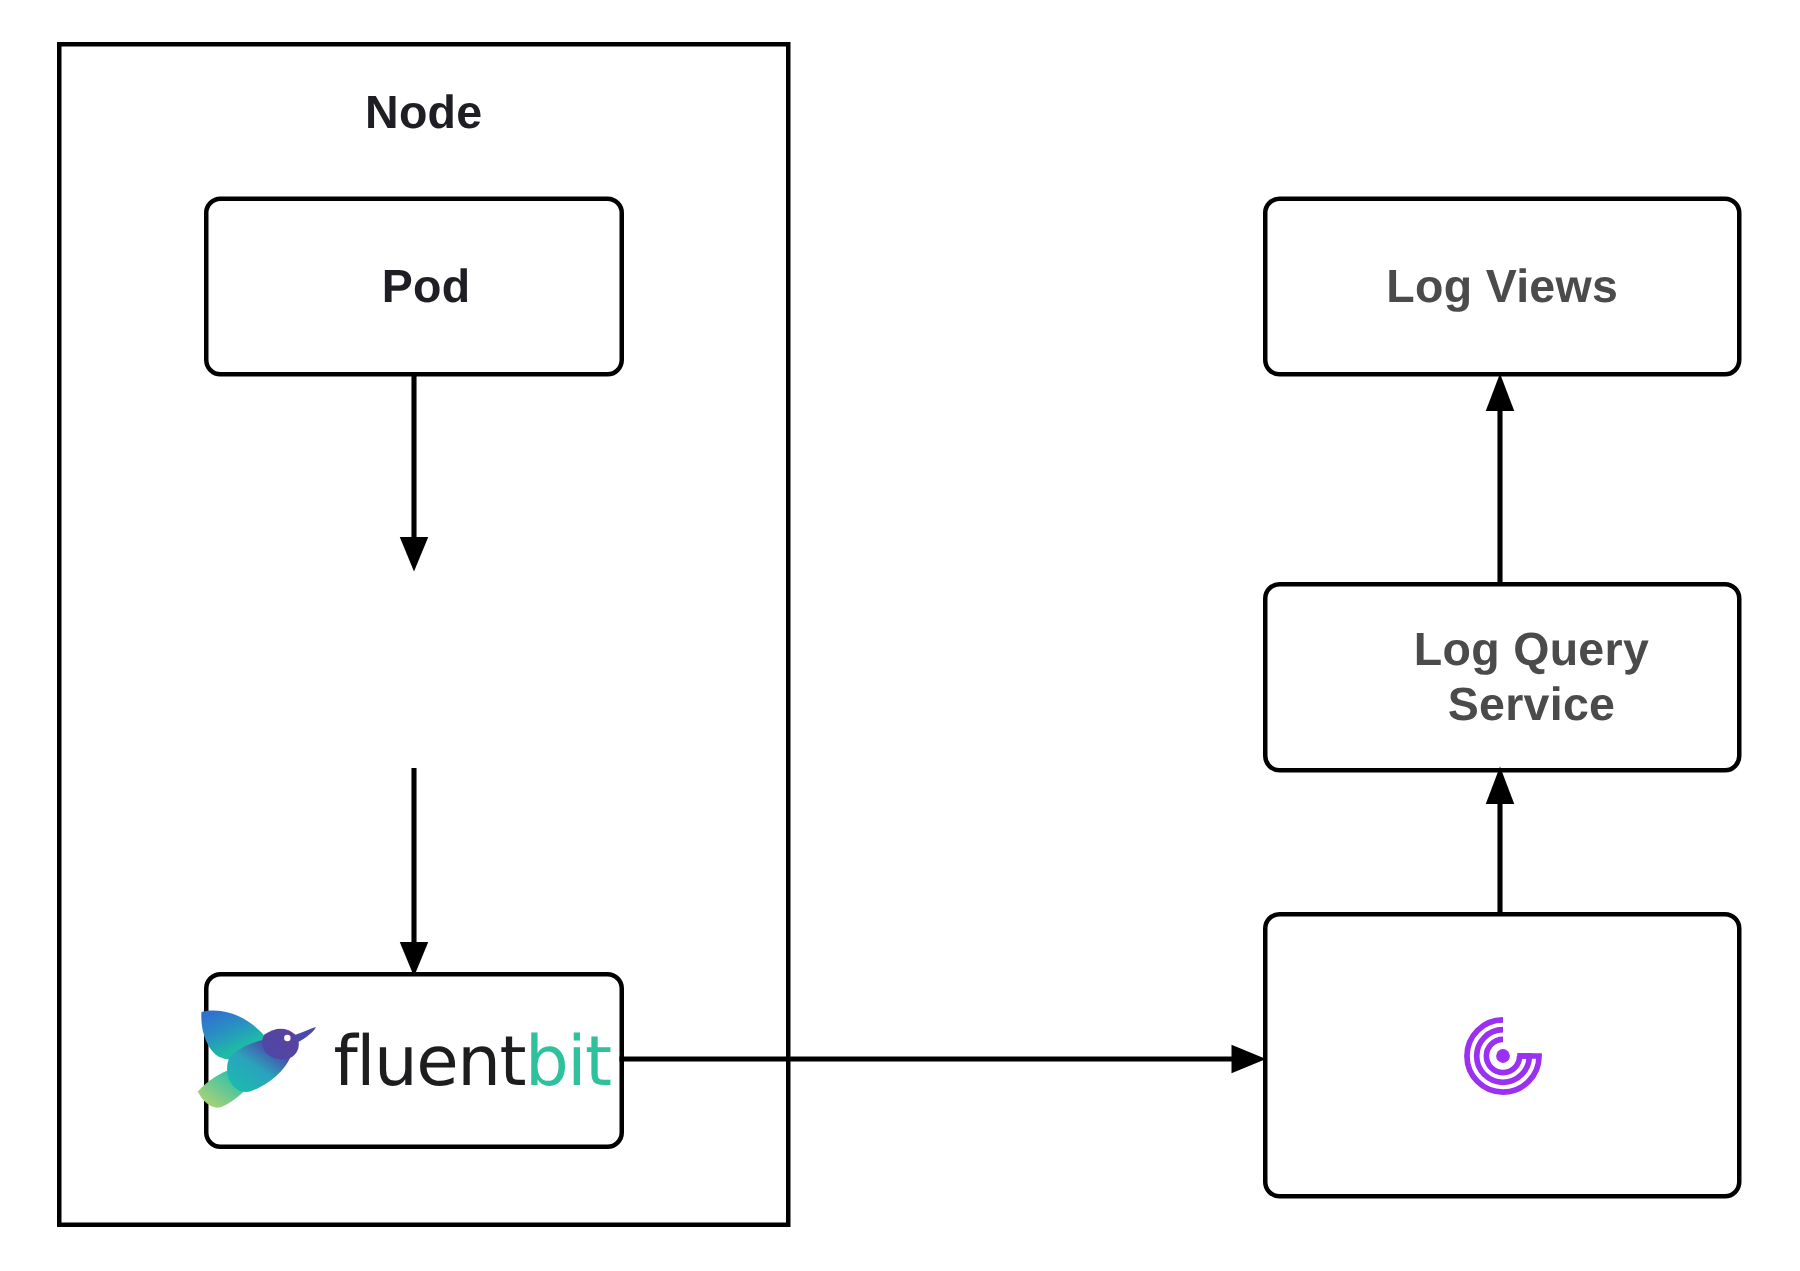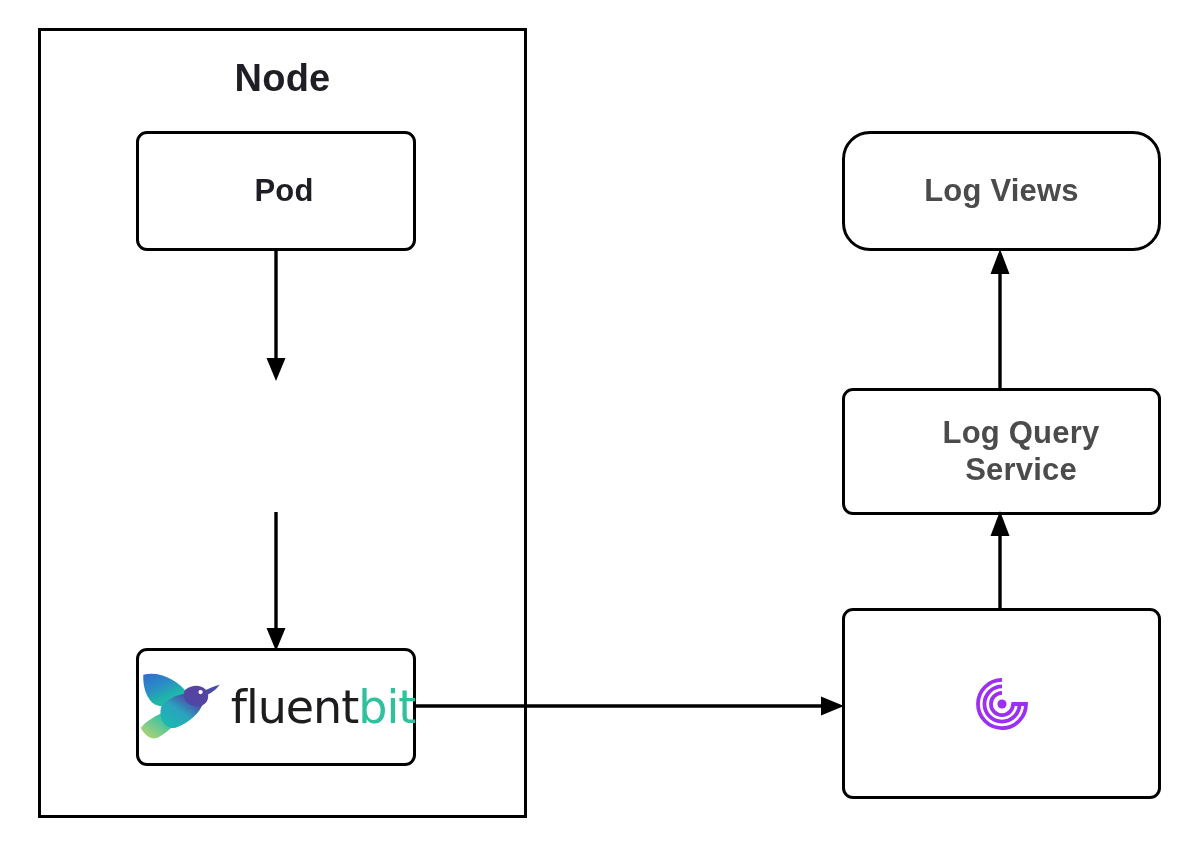"Node" .node-title { font-size: 38px -> 31px }
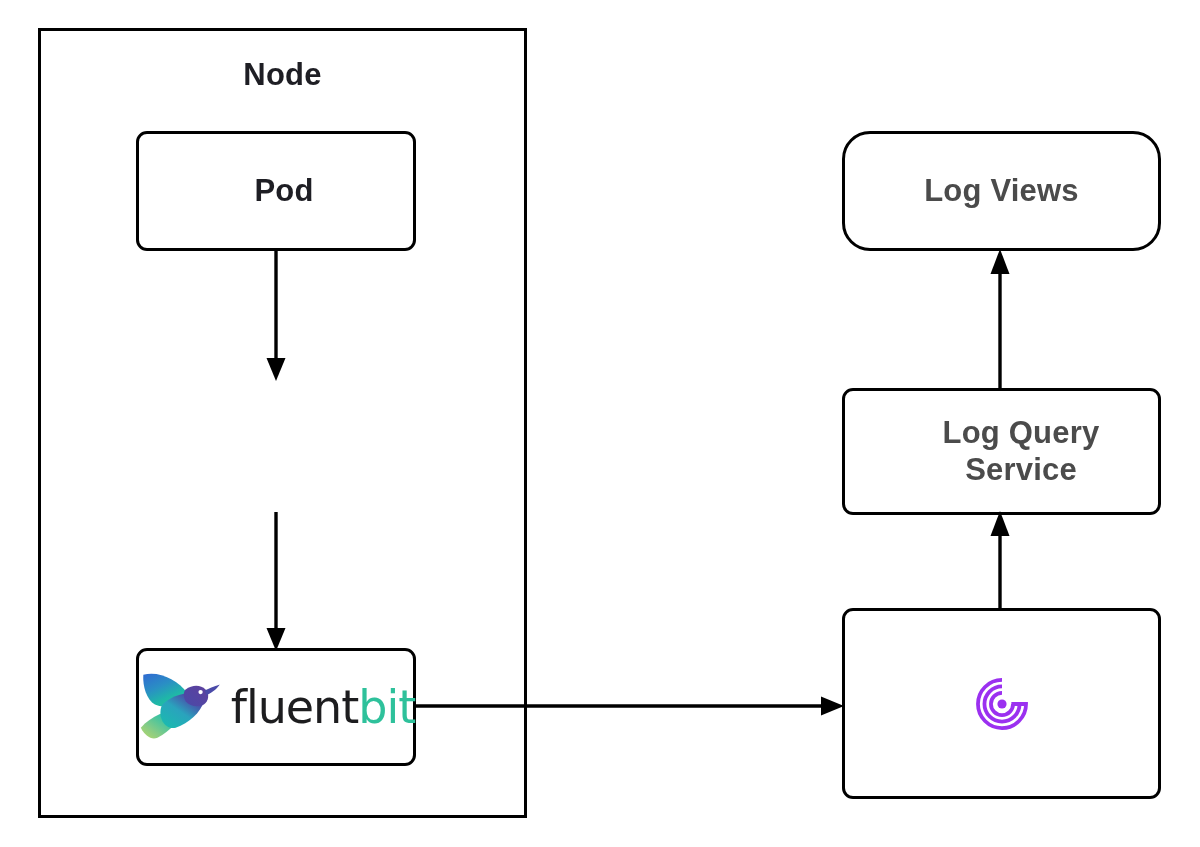"Log Views" #box-logviews { border-radius: 28px -> none }
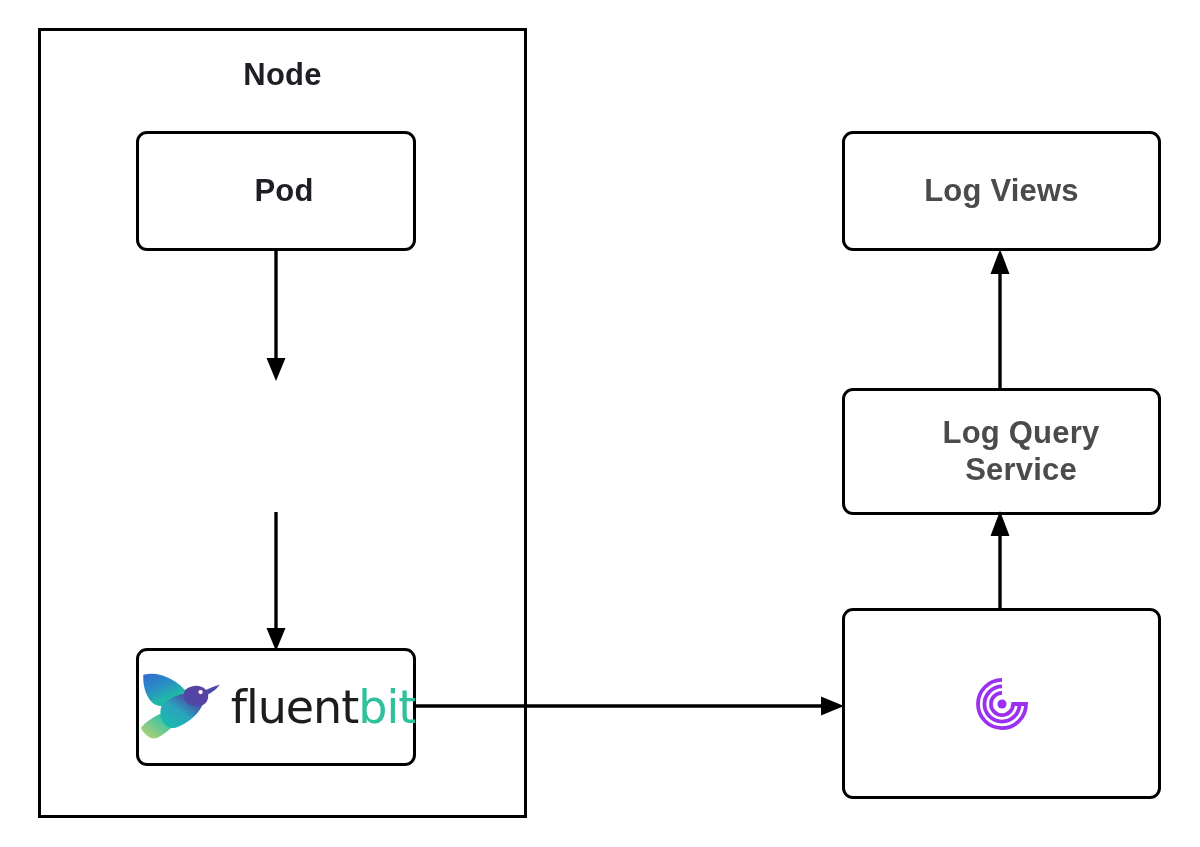"fluentbit" .fluentbit-logo { justify-content: center -> flex-end }
